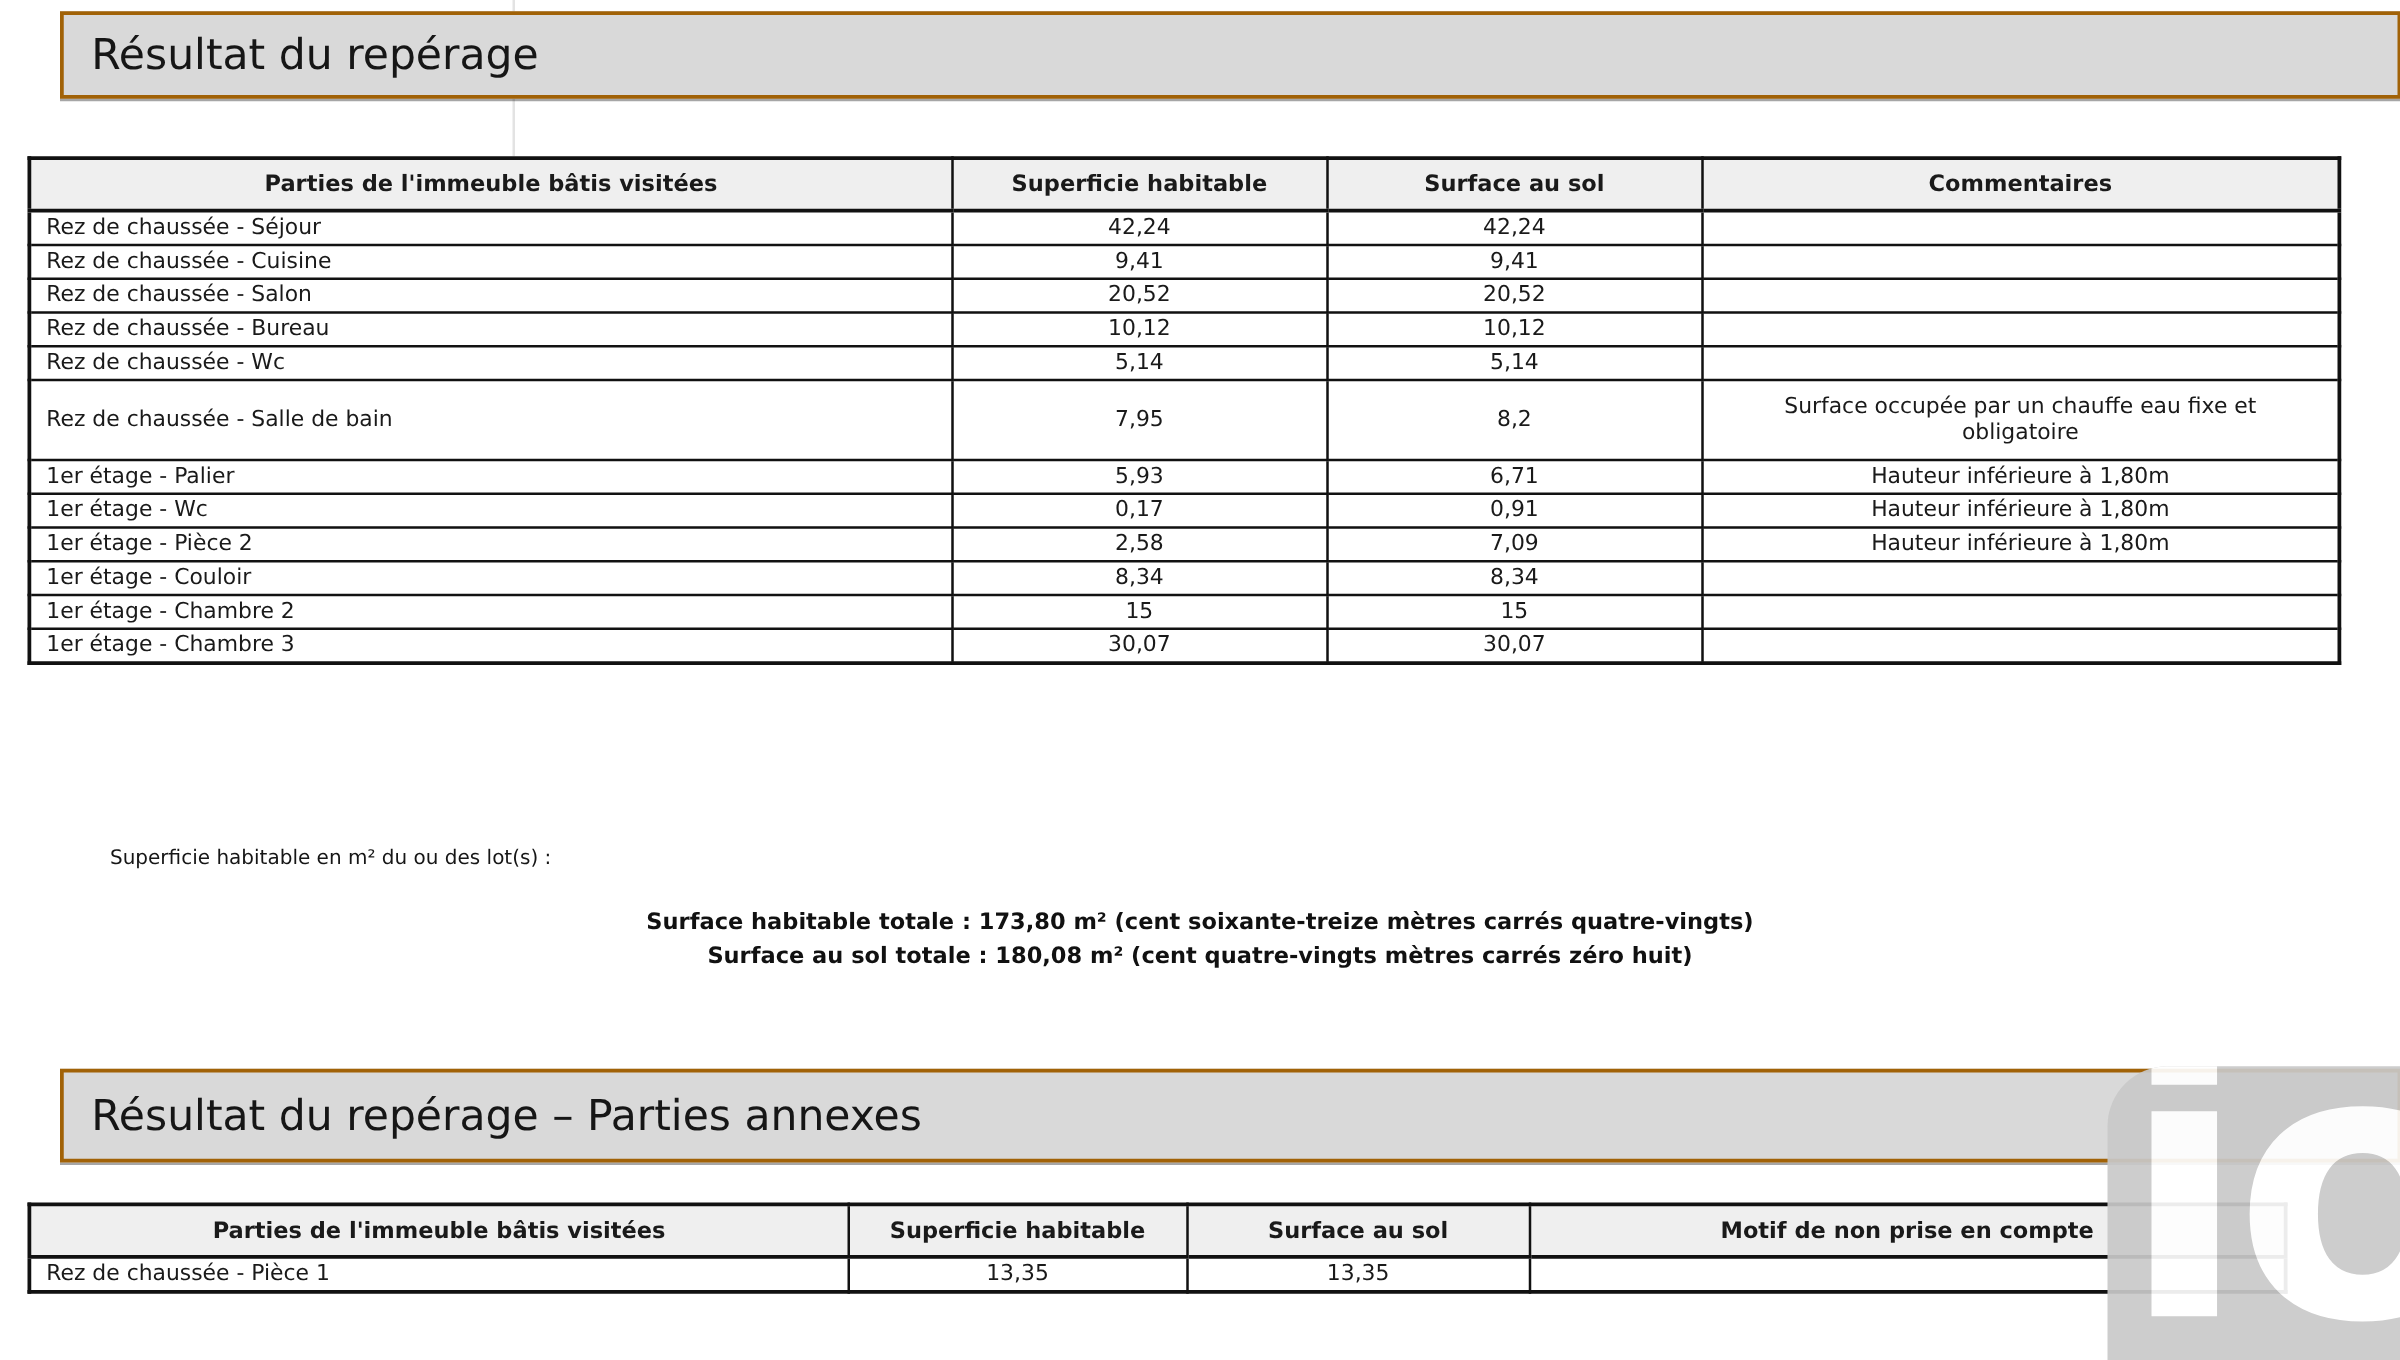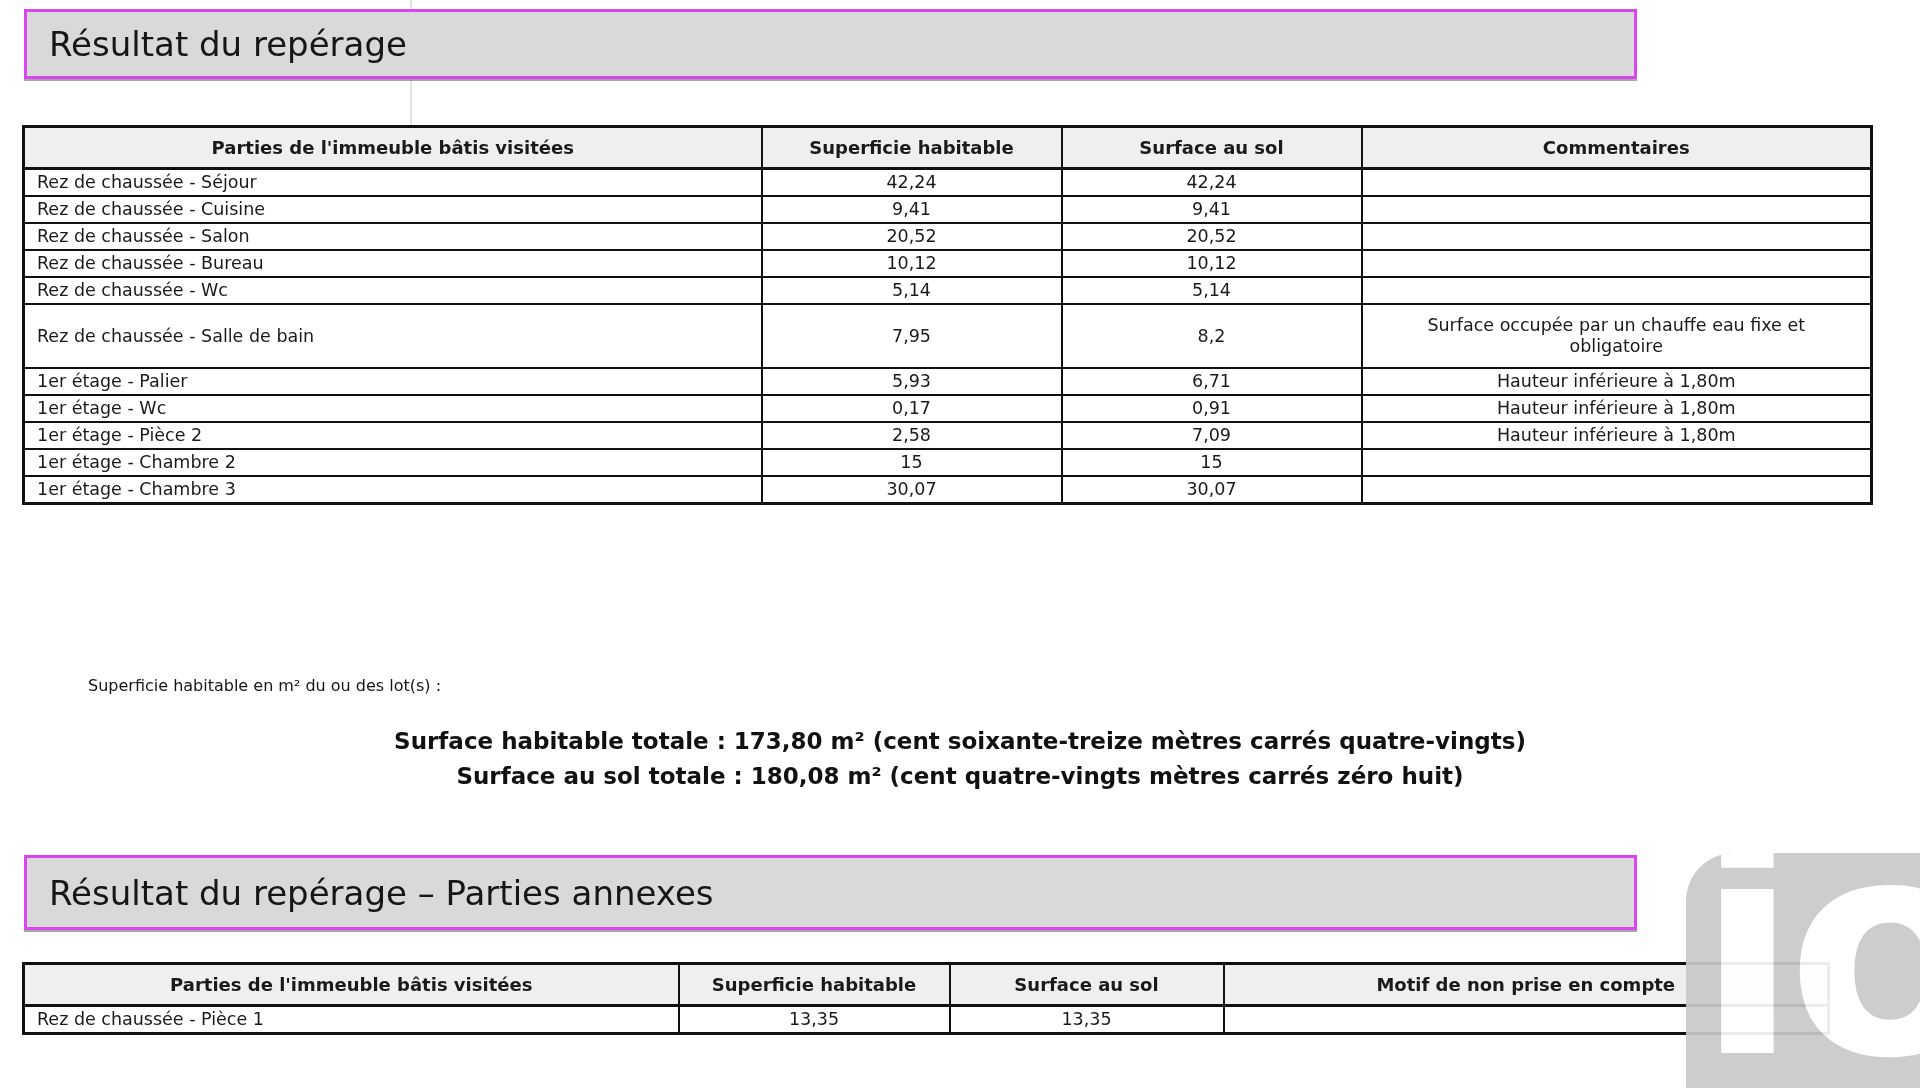"Résultat du repérage" .titlebar { border: 3px solid #d946ef -> 3px solid #a16207; left: 24px -> 48px; width: 1613px -> 1873px }
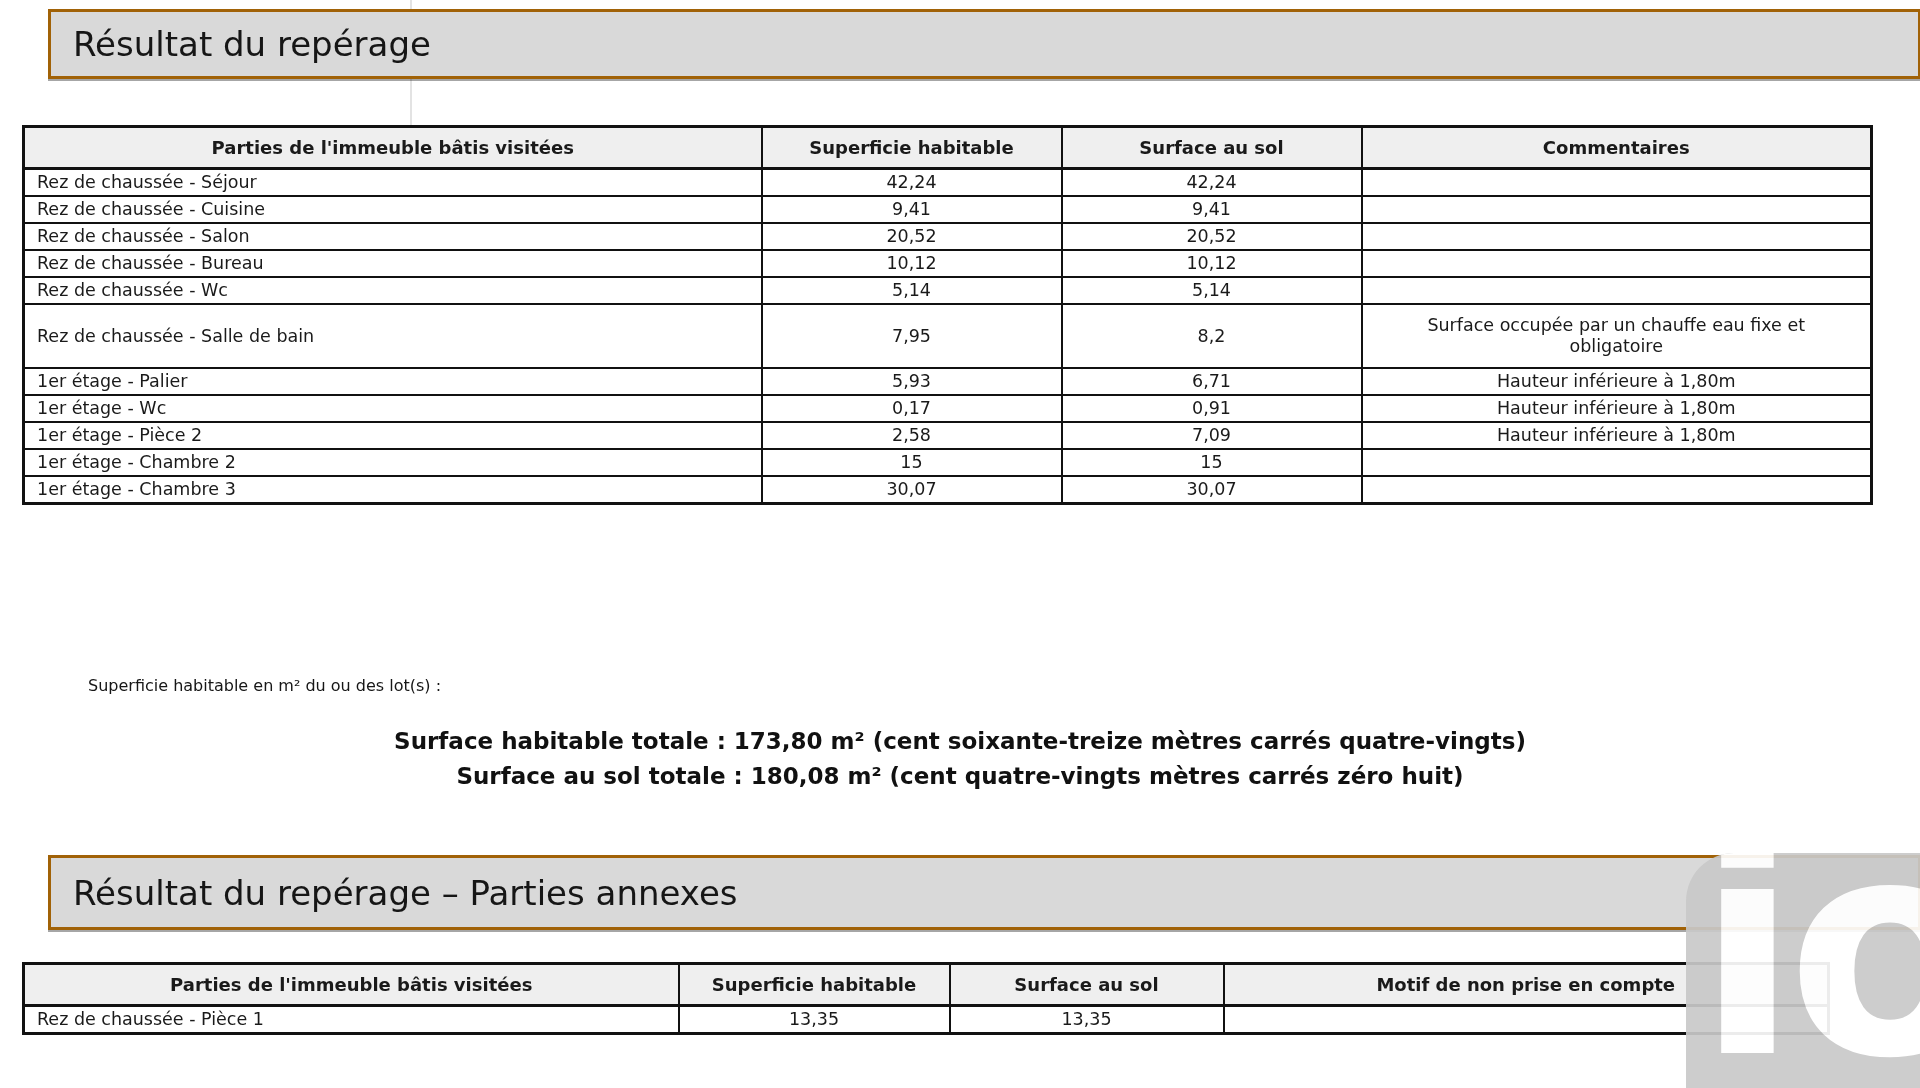"1er étage - Couloir" tr.row { html: none -> <tr> <td>1er étage - Couloir</td> <td>8,34</td> <td>8,34</td> <td></td> </tr> }
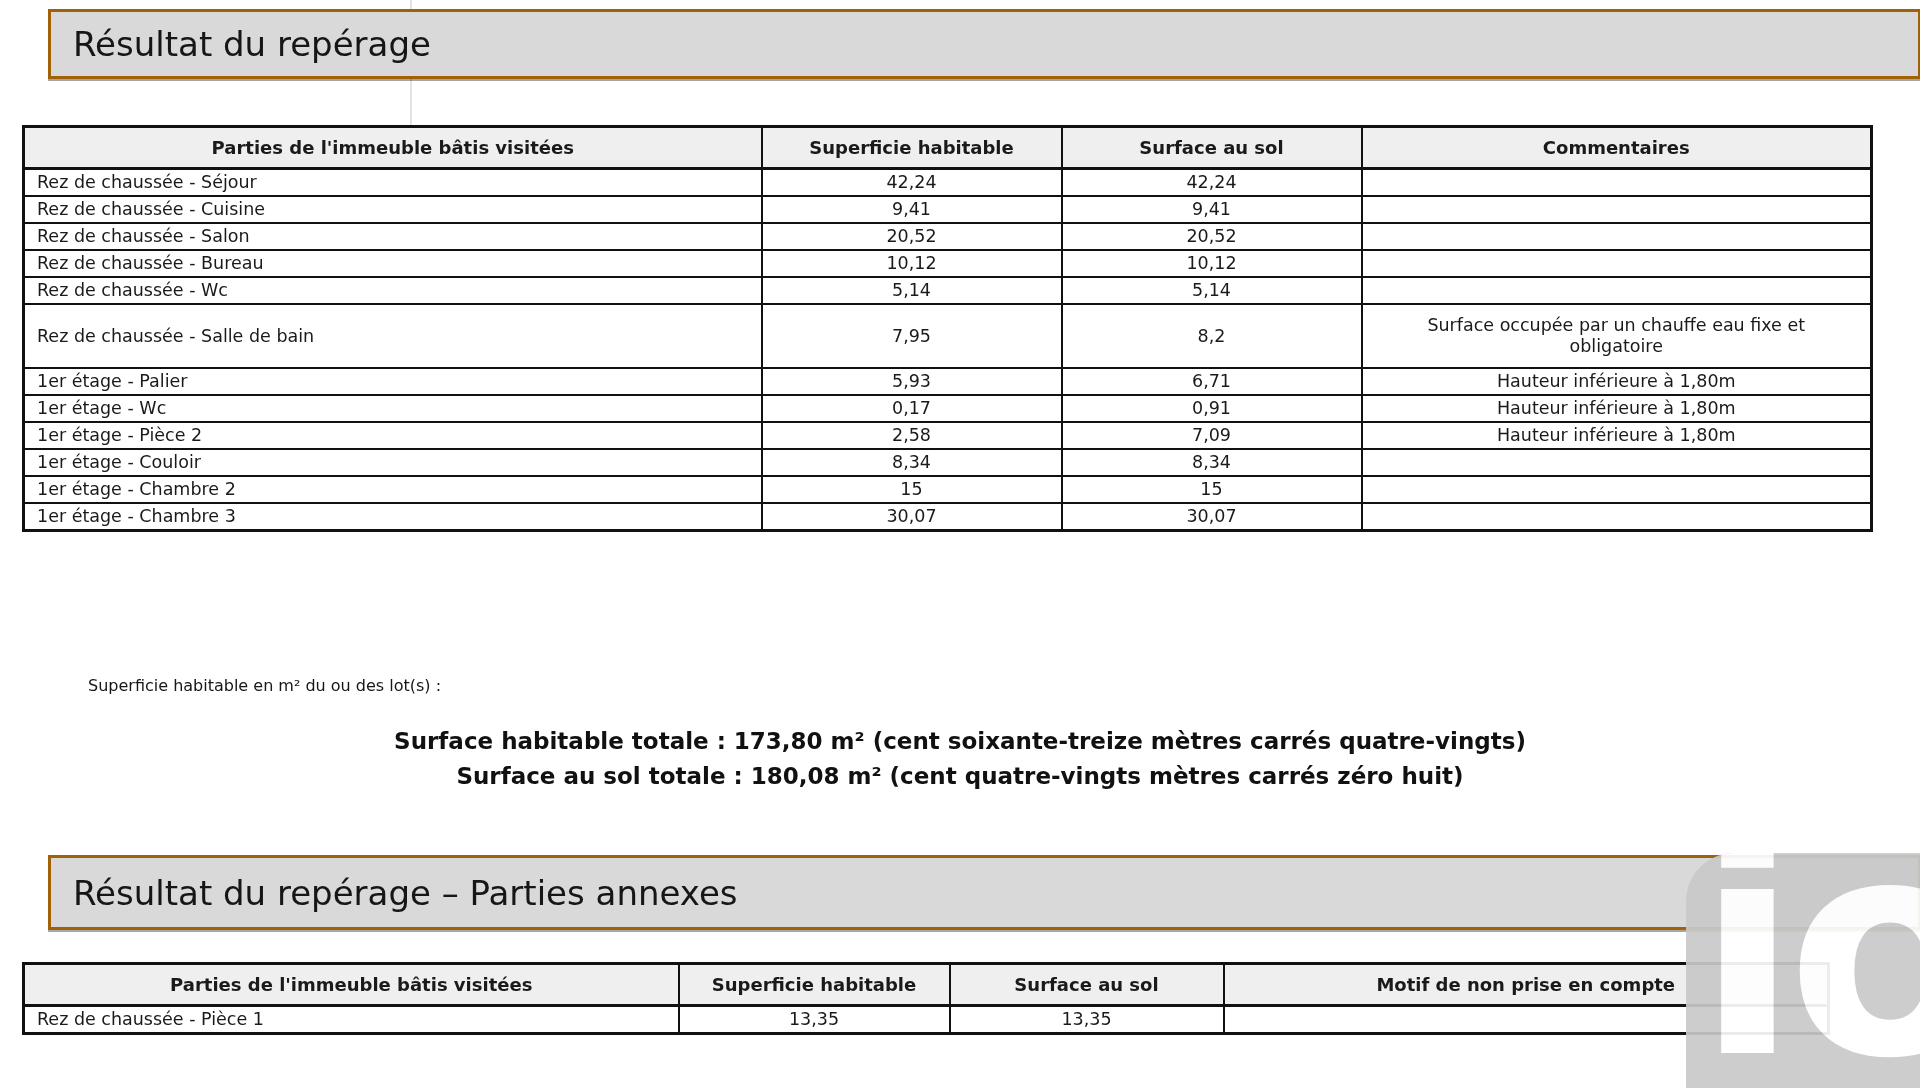"Surface habitable totale : 173,80" .totals { font-size: 23px -> 18px }
